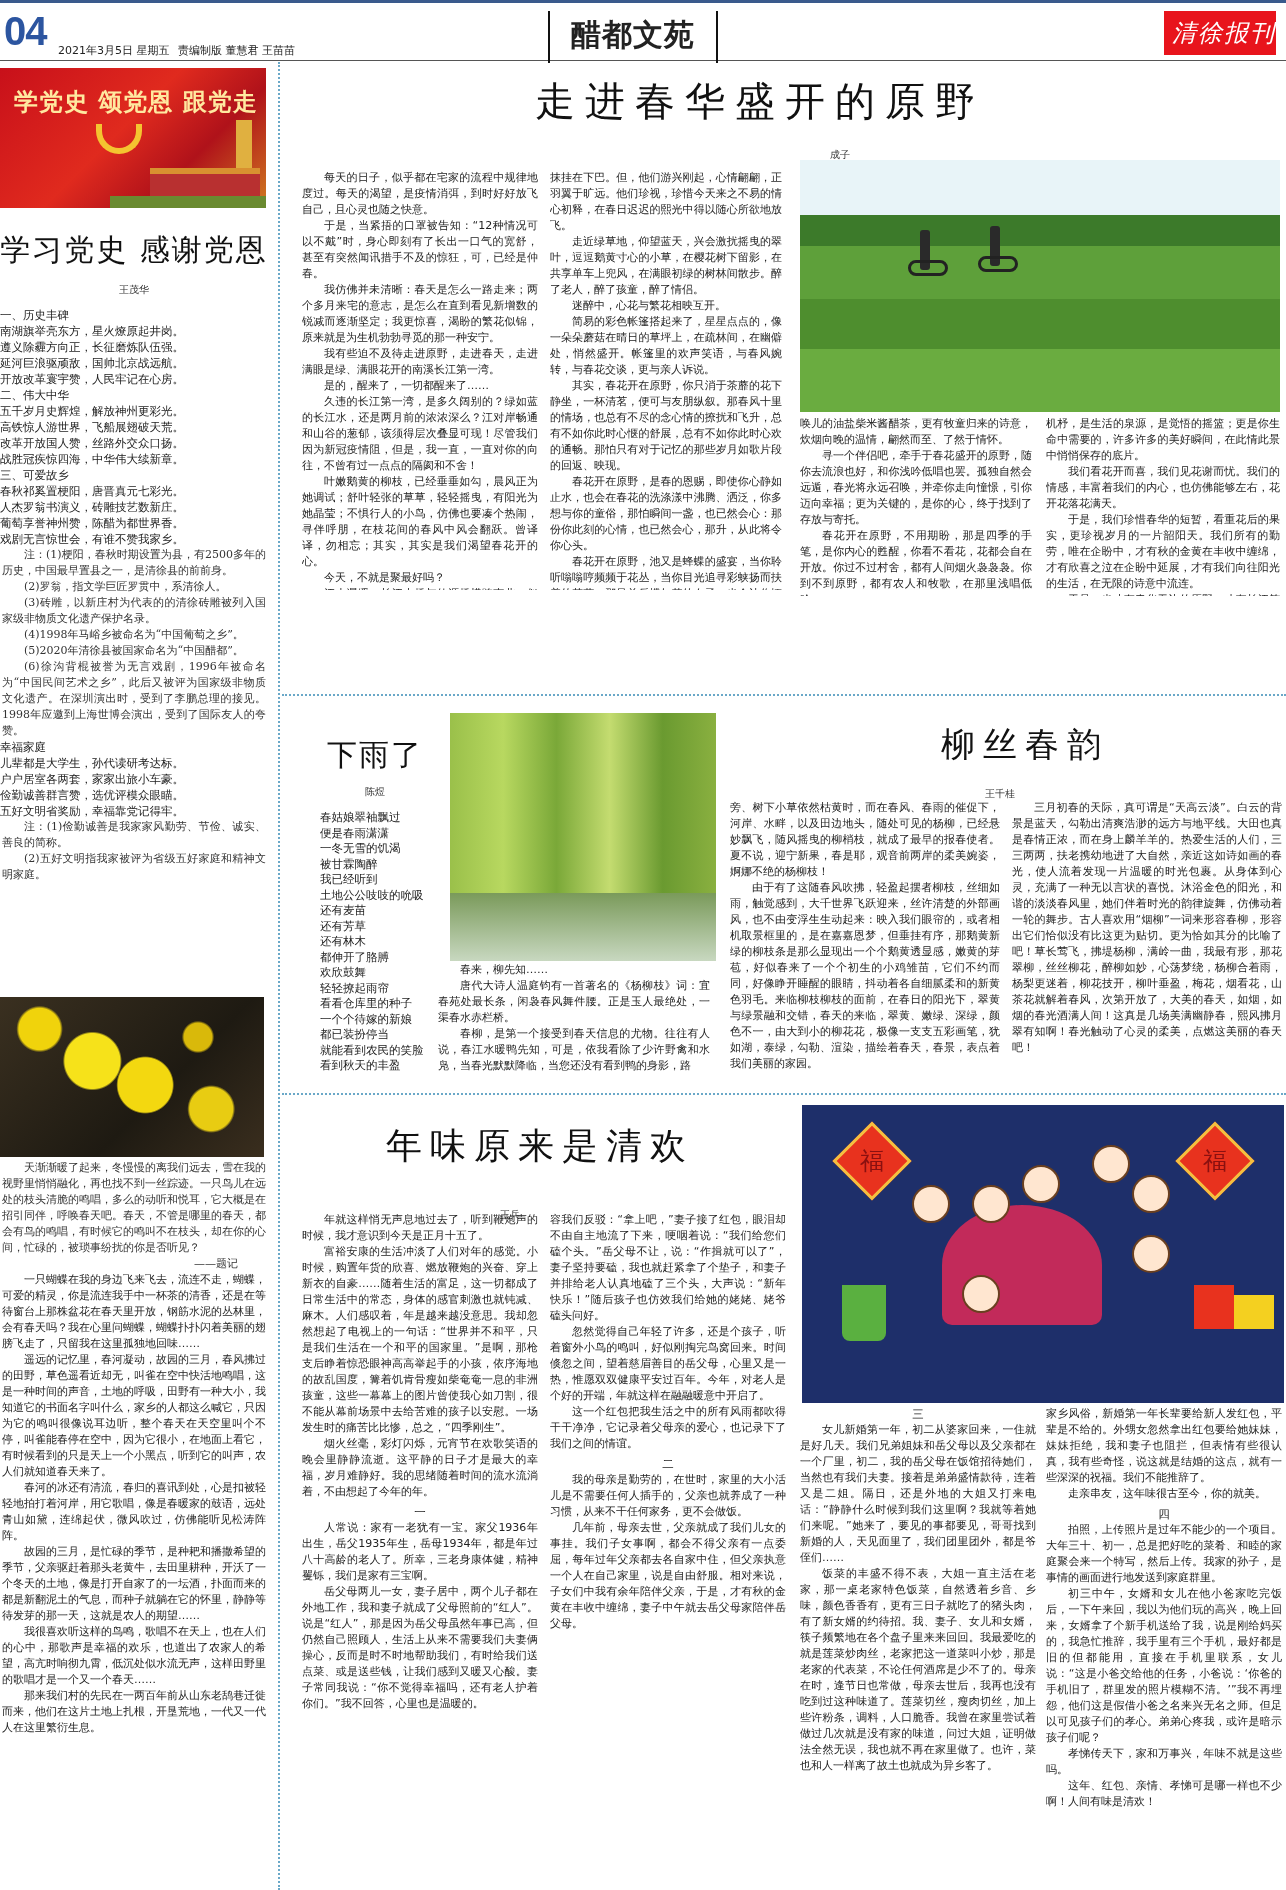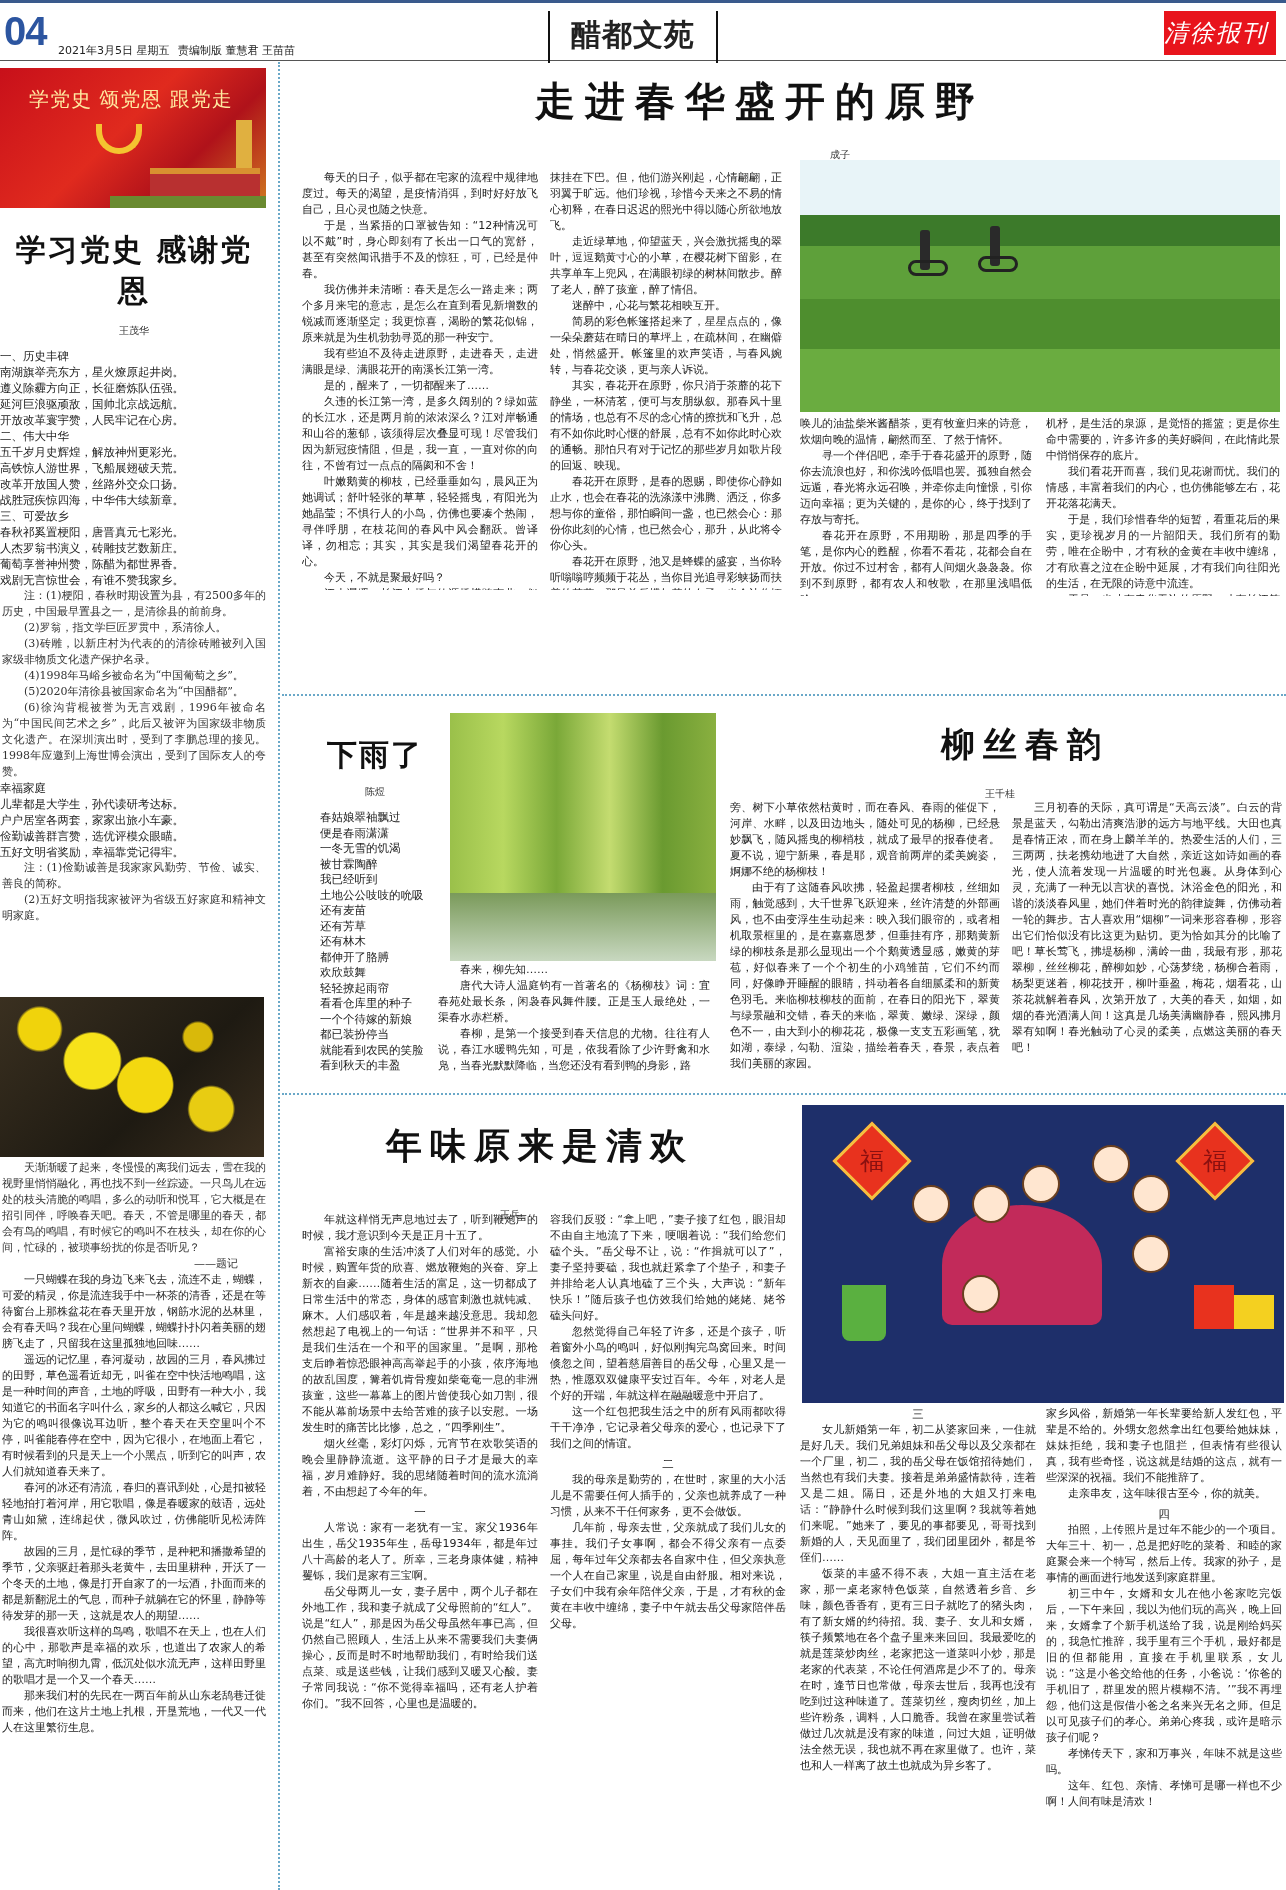"清徐报刊" .logo { text-align: left -> right }
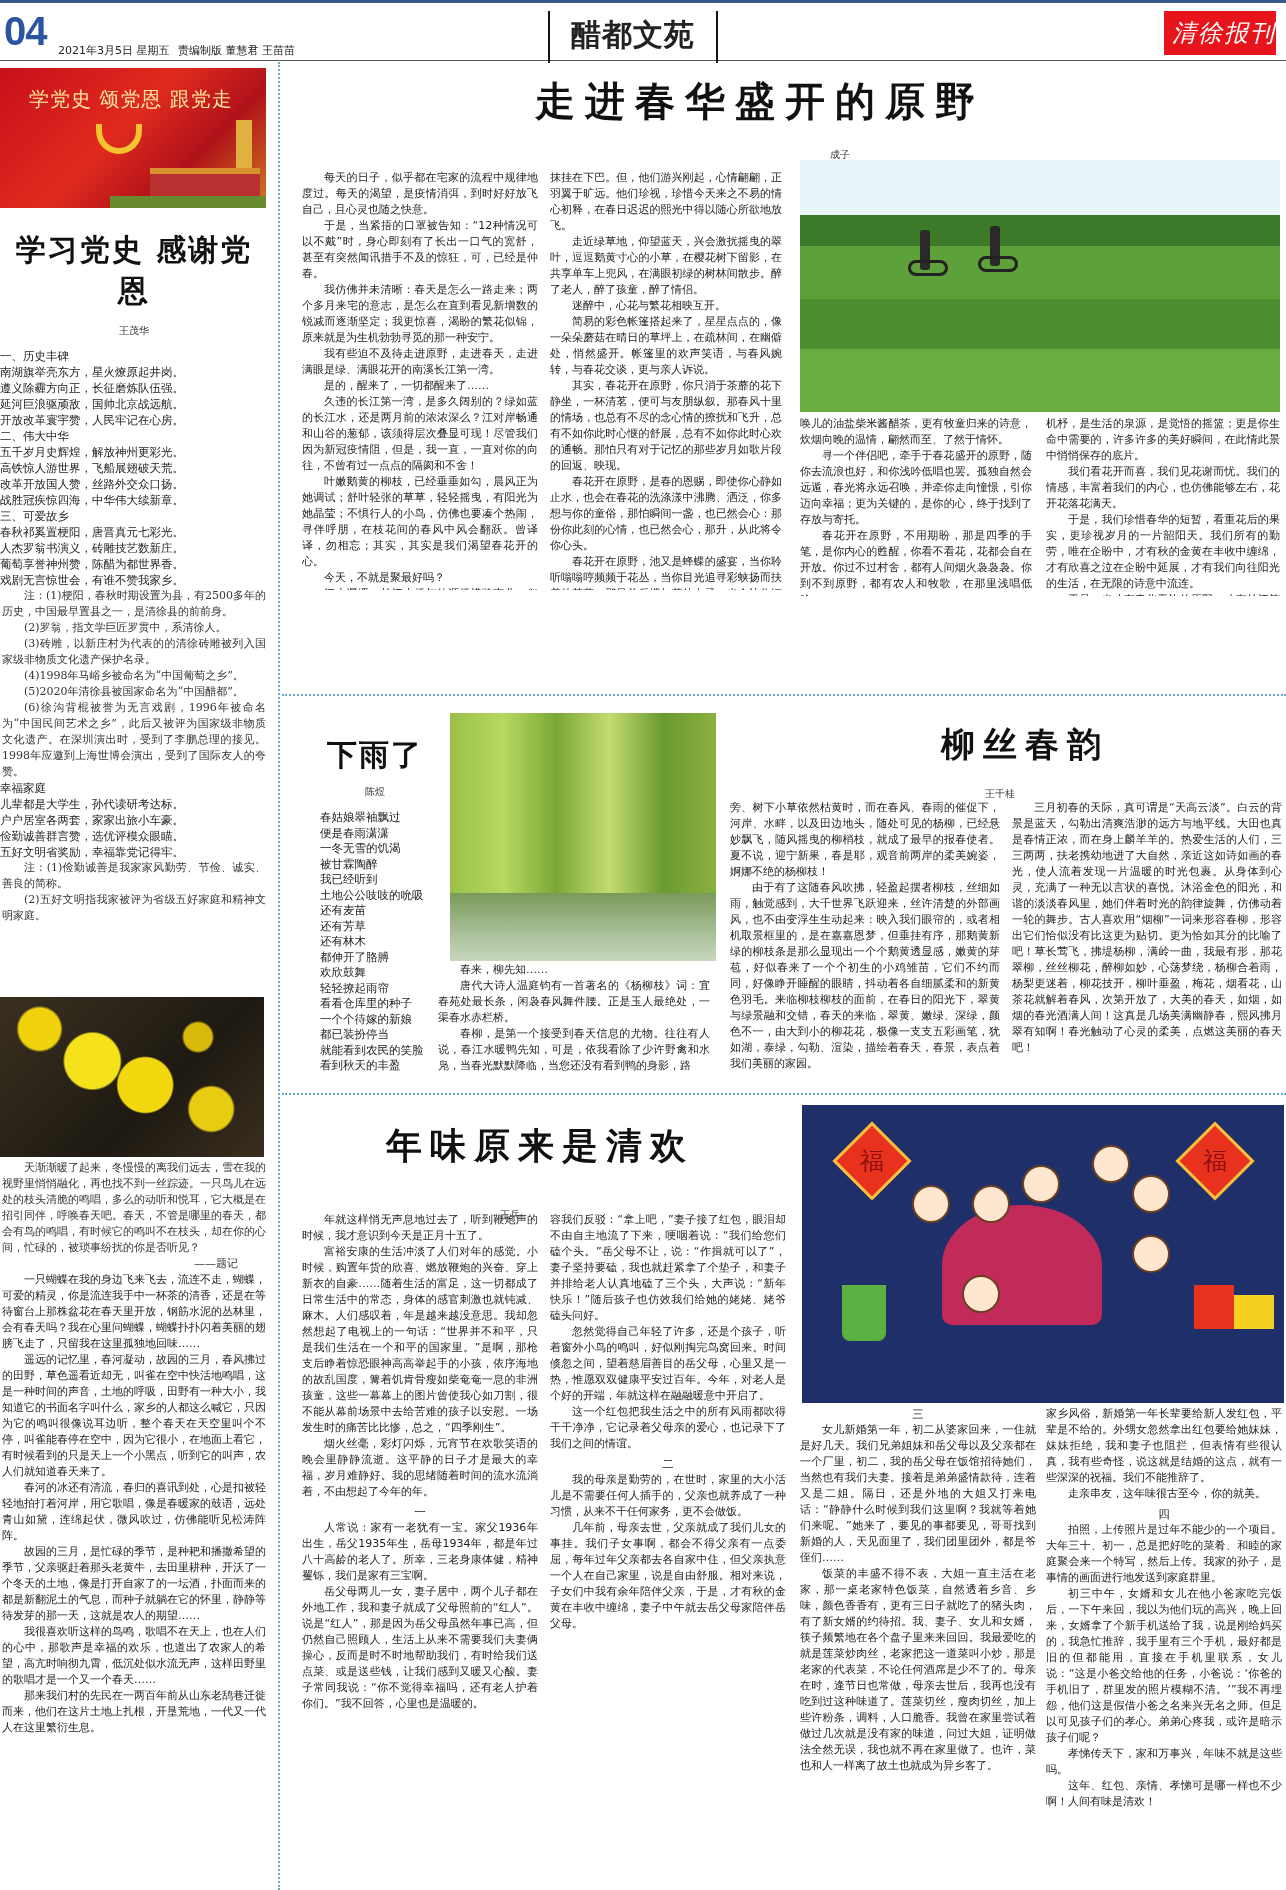"学党史 颂党恩 跟党走" .banner-text { font-size: 20px -> 24px; font-weight: normal -> bold; left: 29px -> 14px }
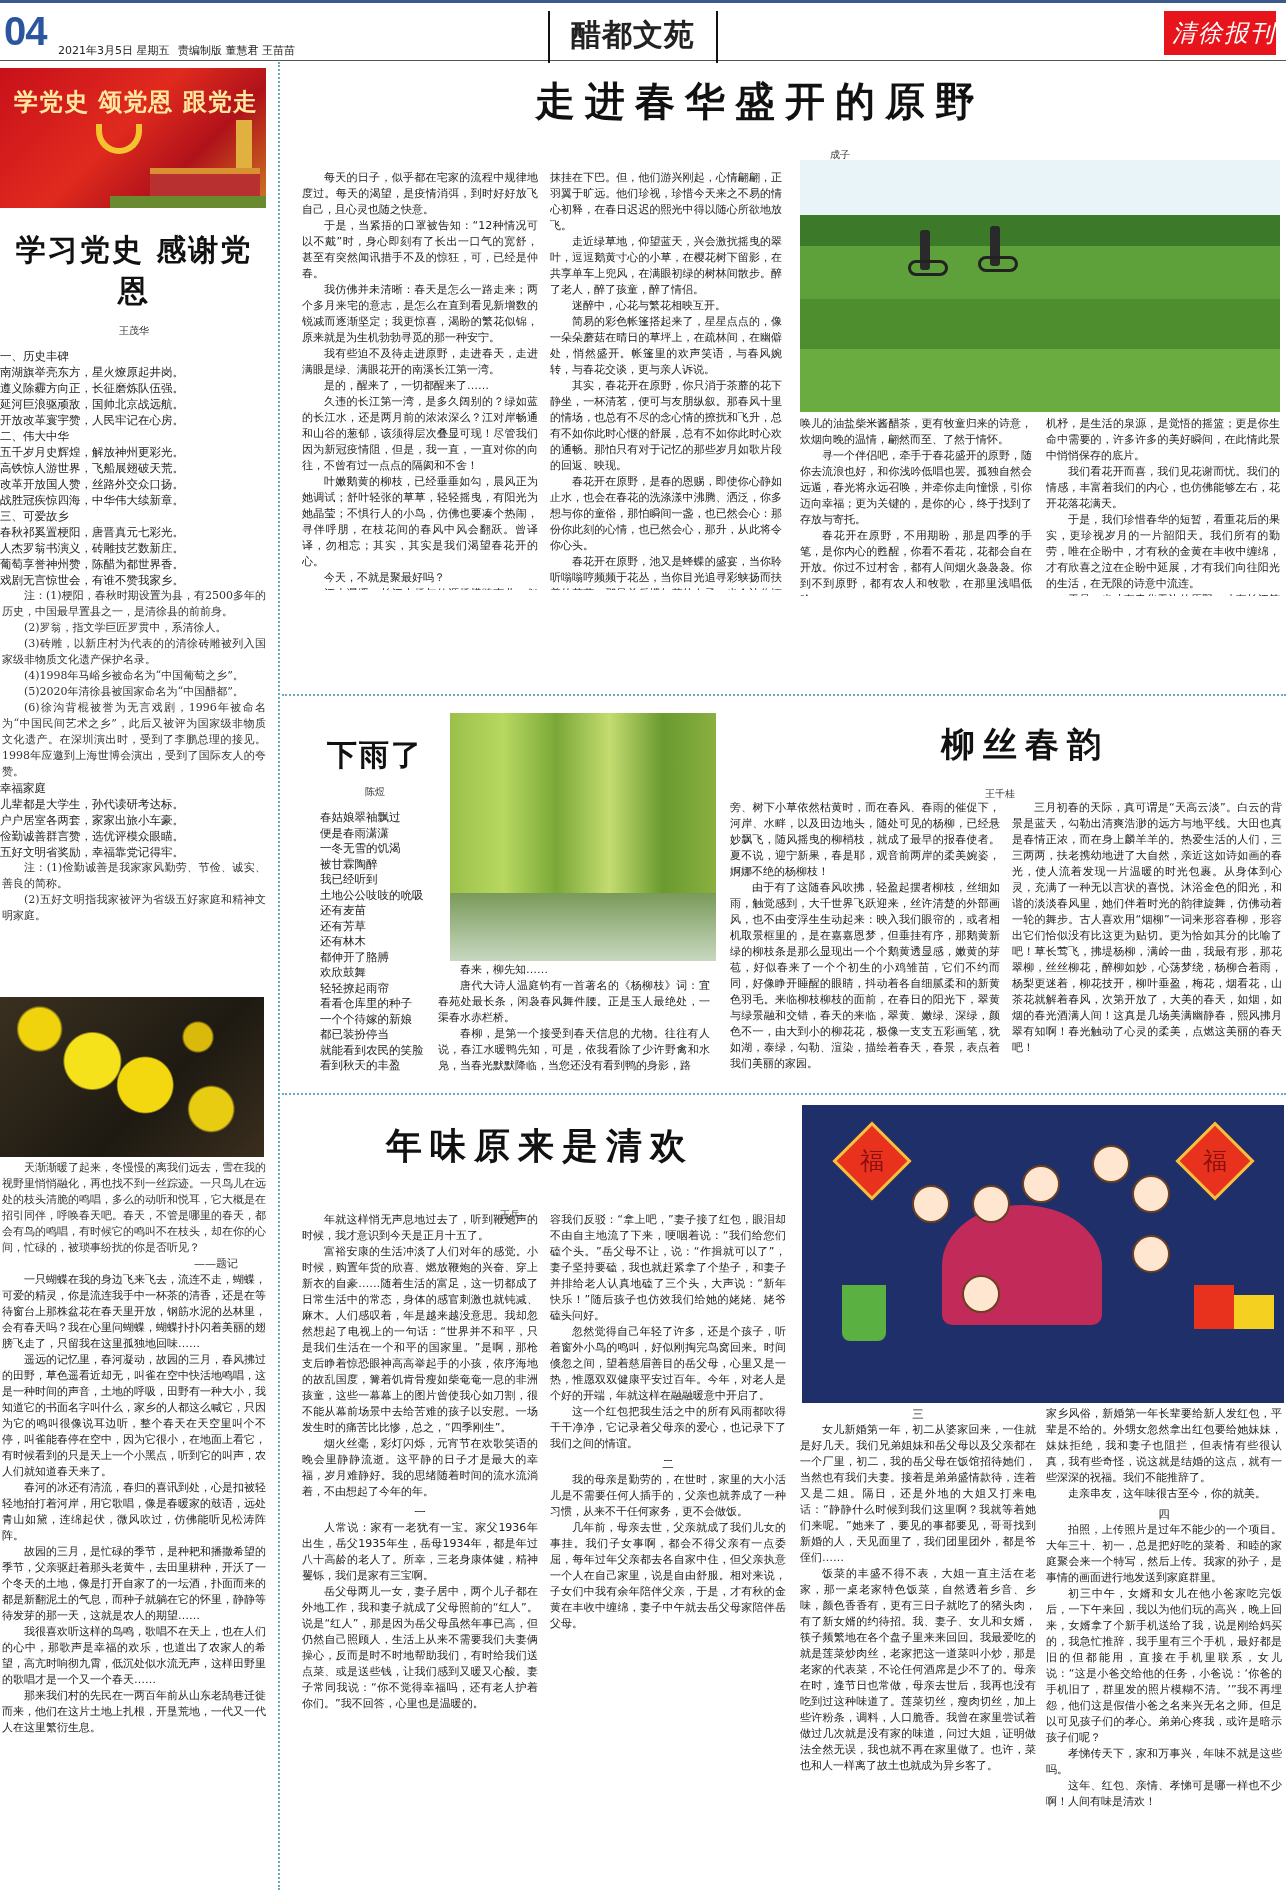"走进春华盛开的原野" .title-cal { font-weight: bold -> normal }
